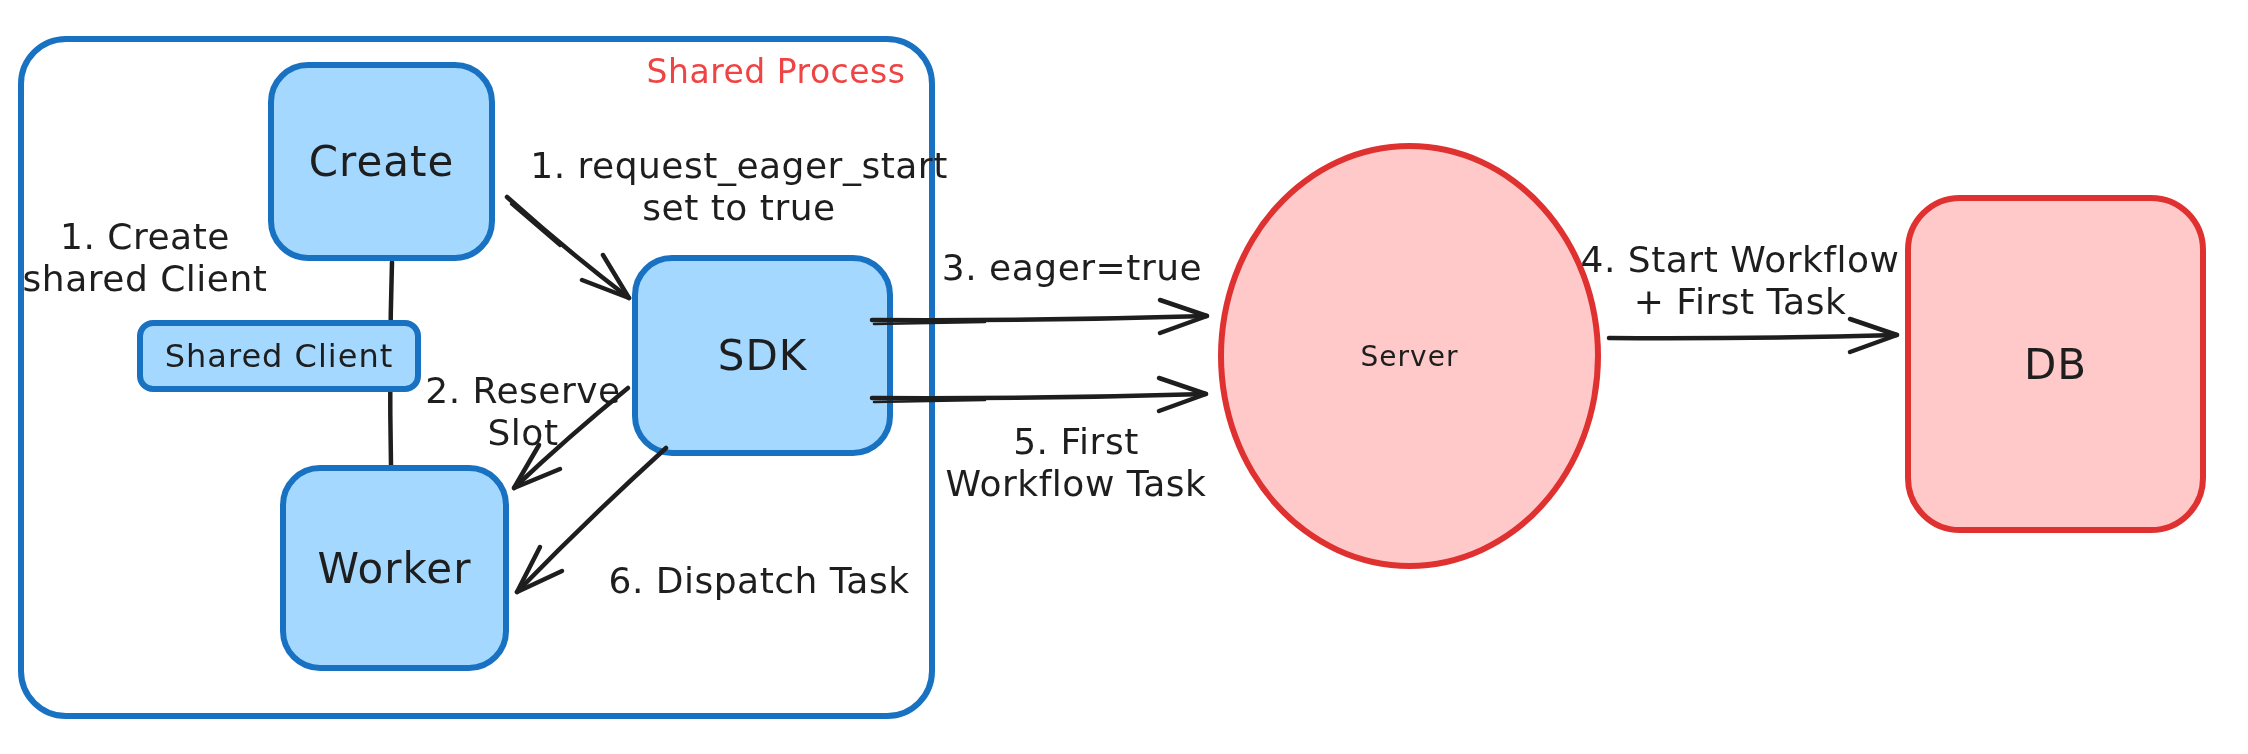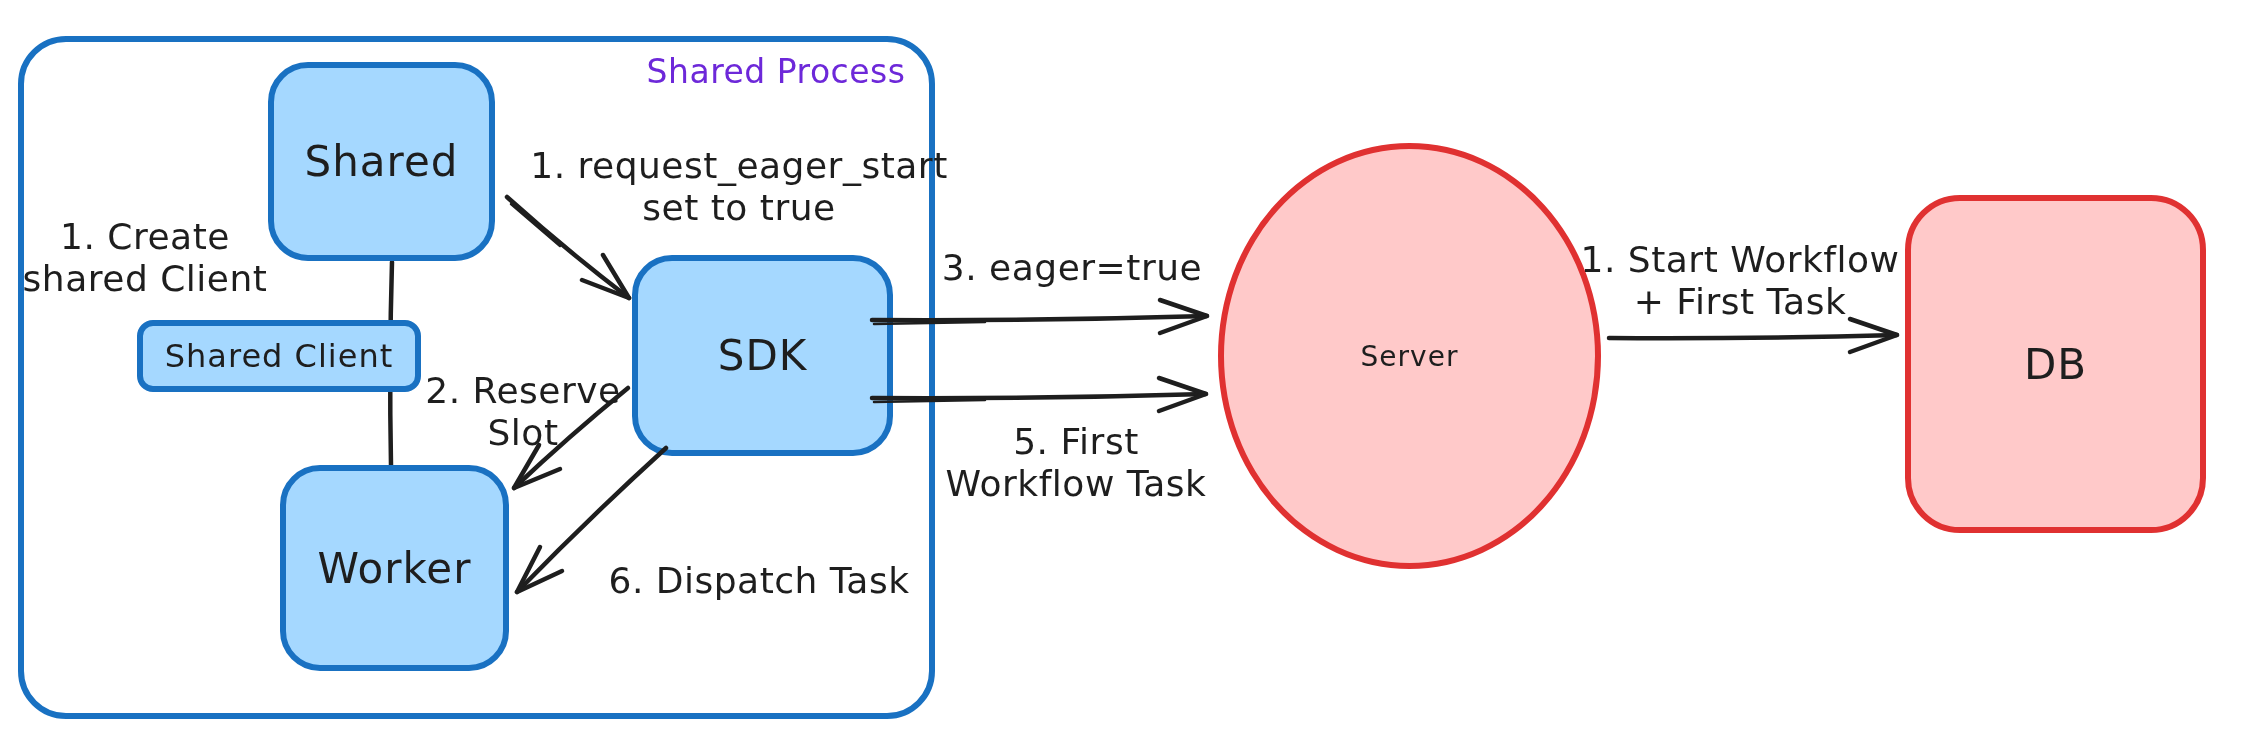"Shared Process" #shared-process-label { color: #6d28d9 -> #ef4444 }
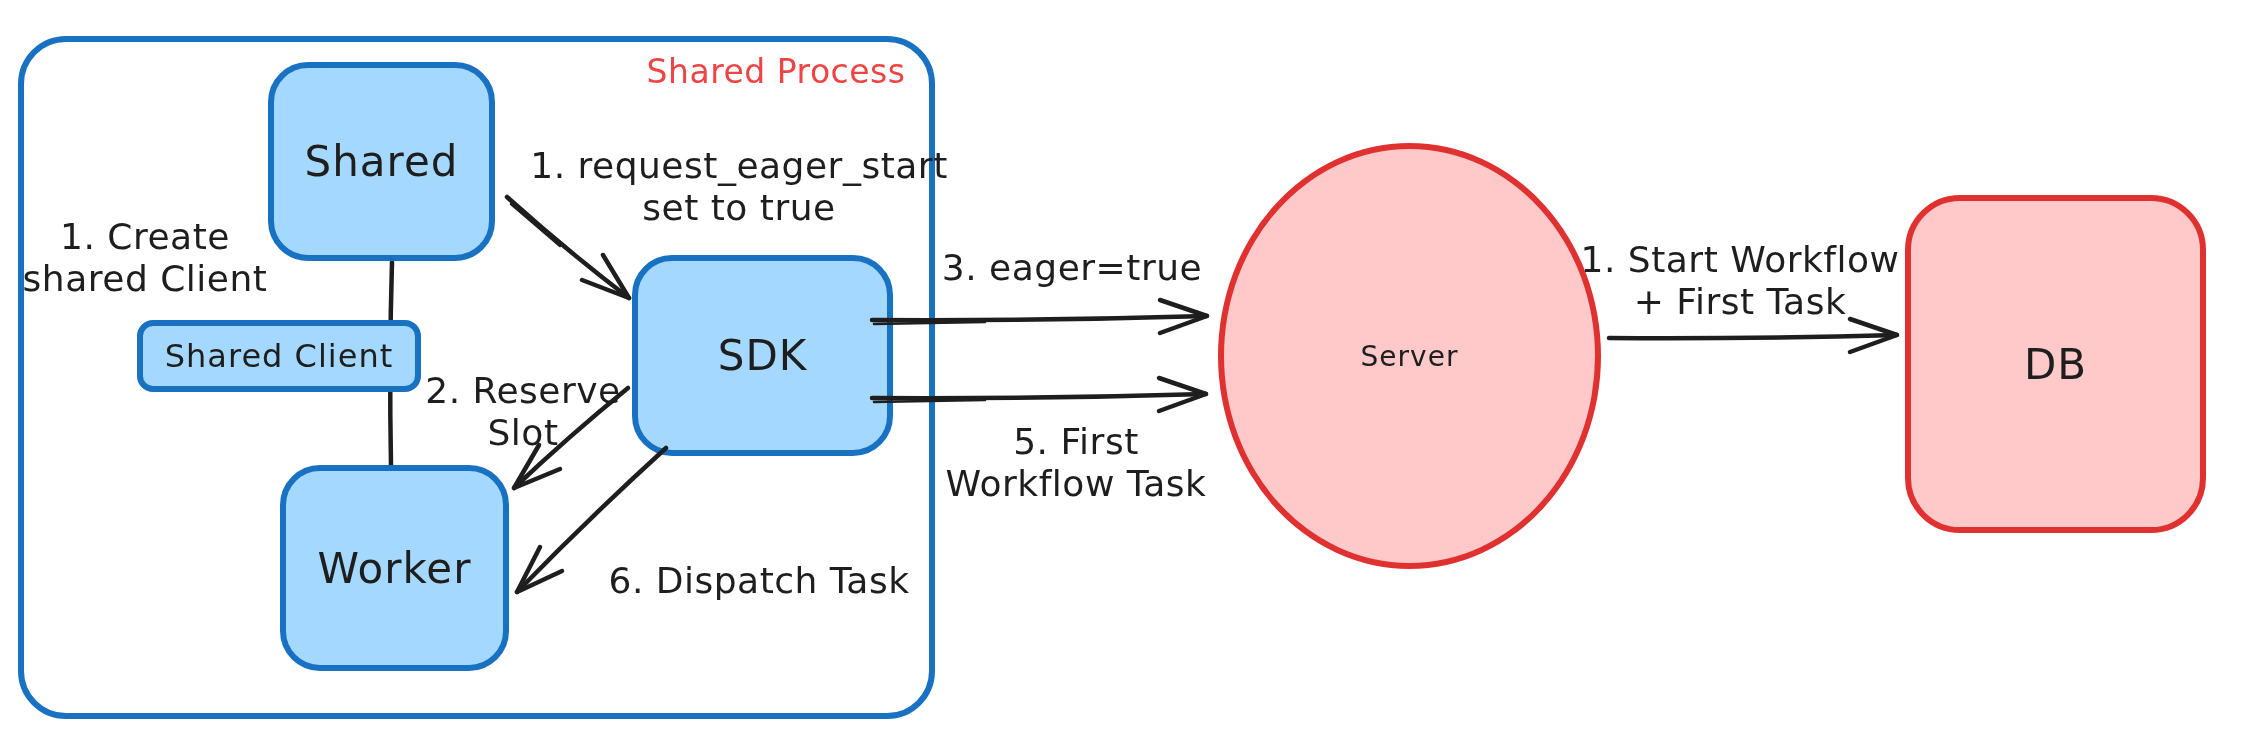"Shared" span.node-label { text: Shared -> Create }
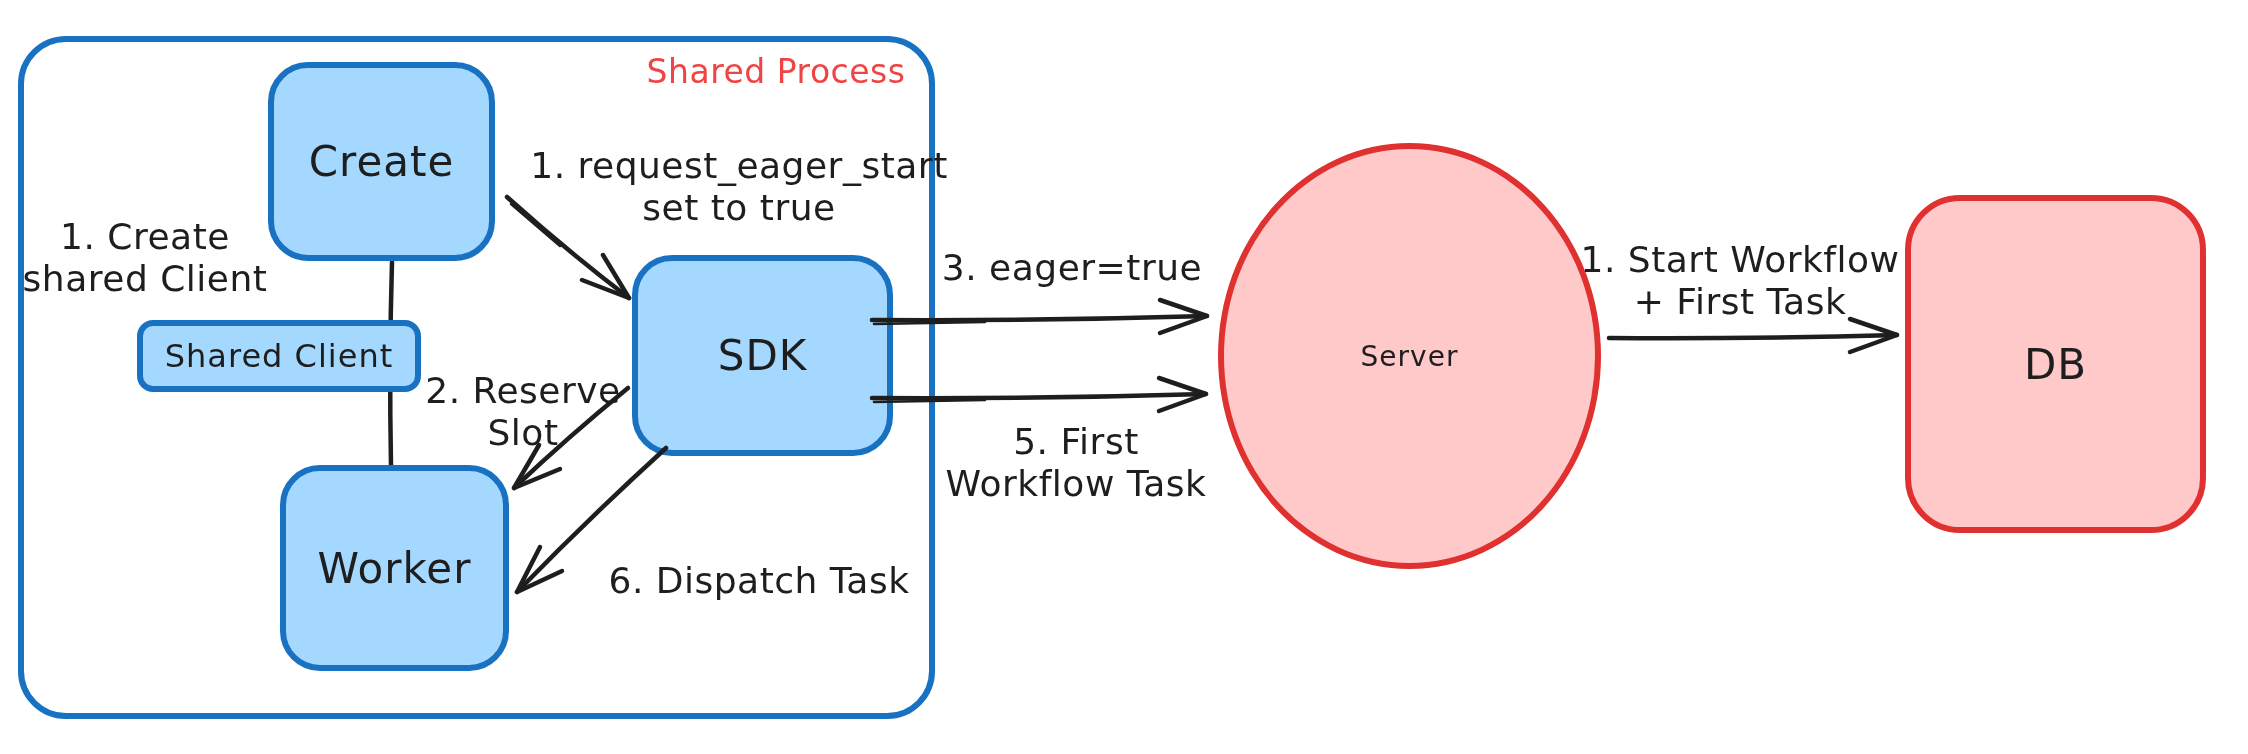"1. Start Workflow" div { text: 1 -> 4 }
